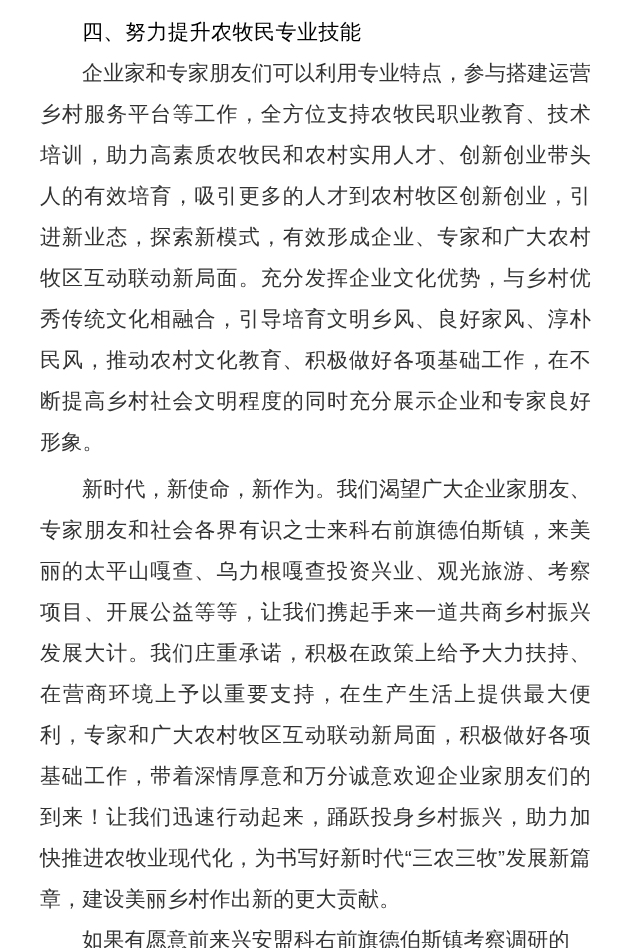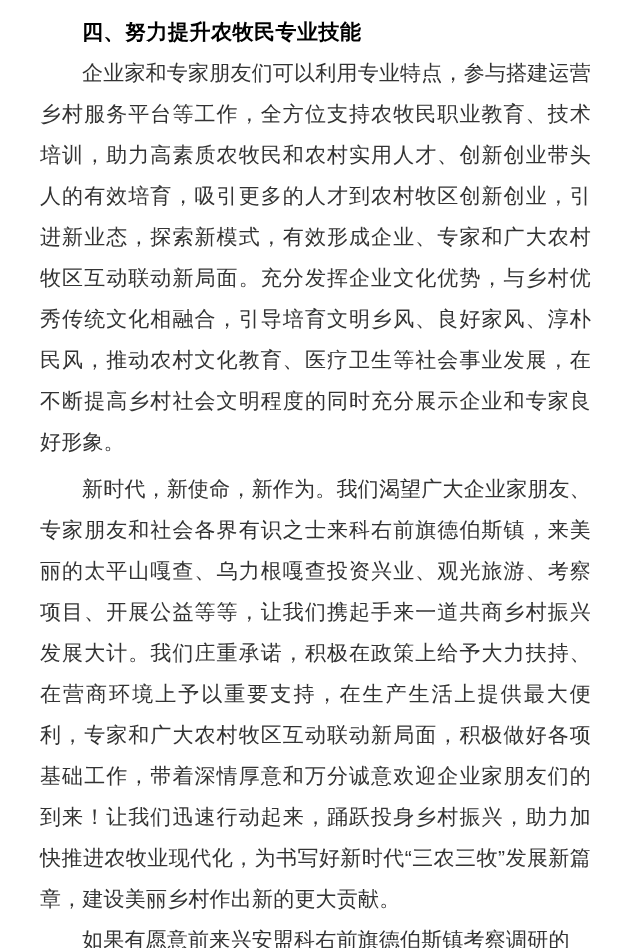"四、努力提升农牧民专业技能" .heading { font-weight: 700 -> 400 }
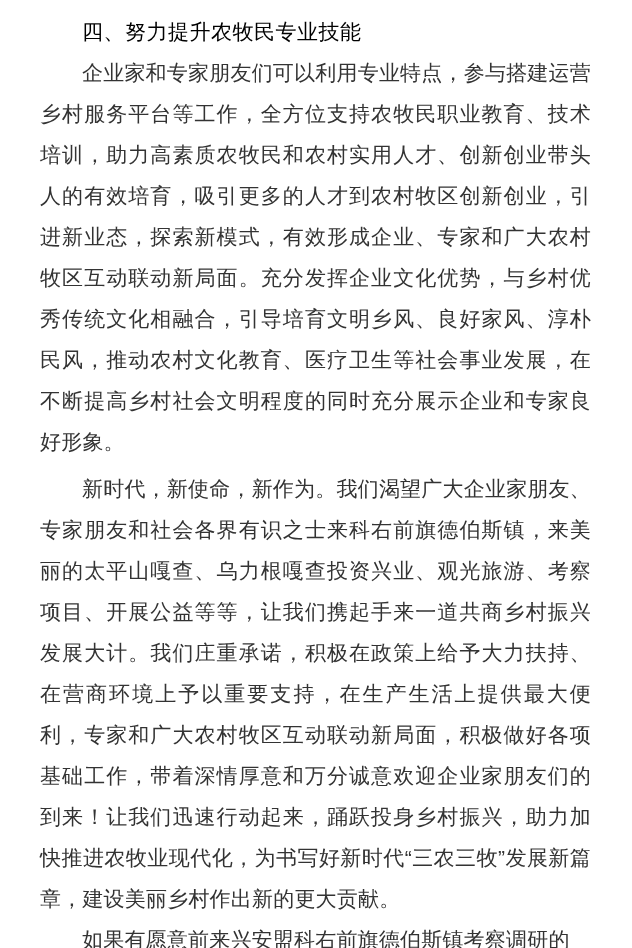"企业家和专家朋友们可以利用专业特点，参与搭建运营乡村服务平台等工作，全方位支持农" p.para { text: 医疗卫生等社会事业发展 -> 积极做好各项基础工作 }
